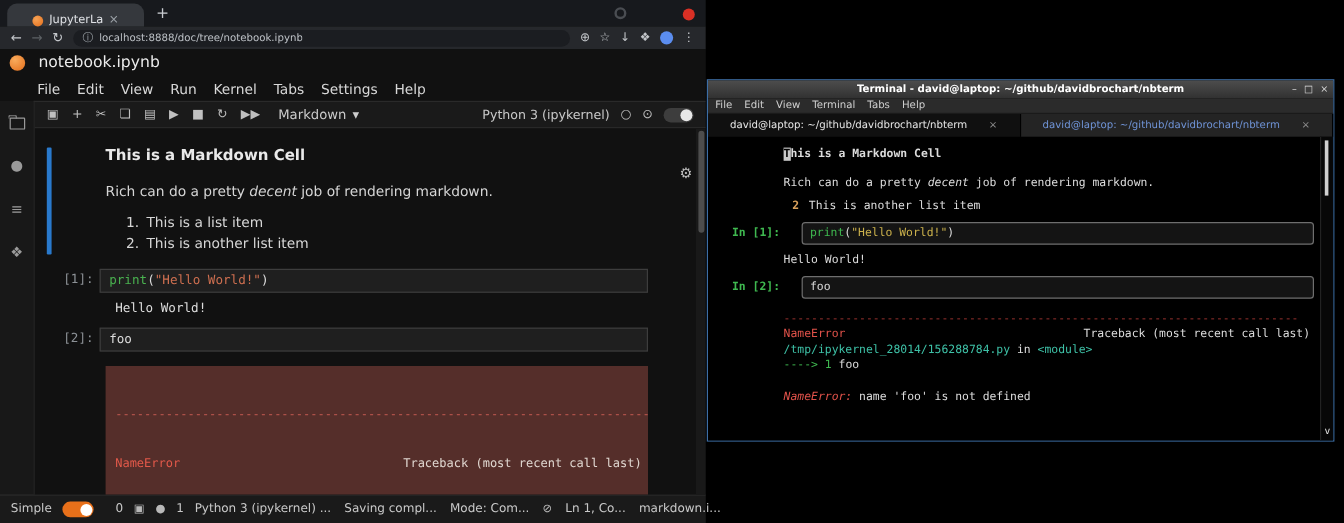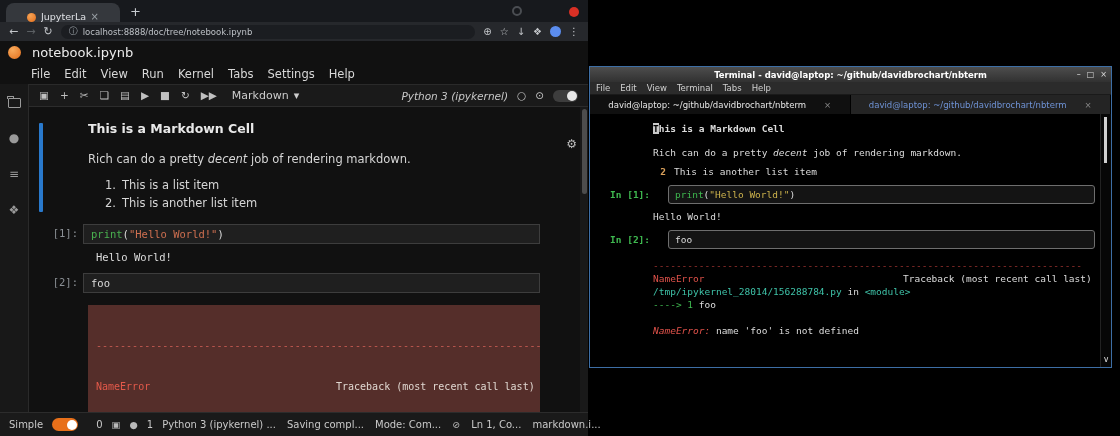"Python 3 (ipykernel)" .jl-toolbar-right { font-style: italic -> none }
